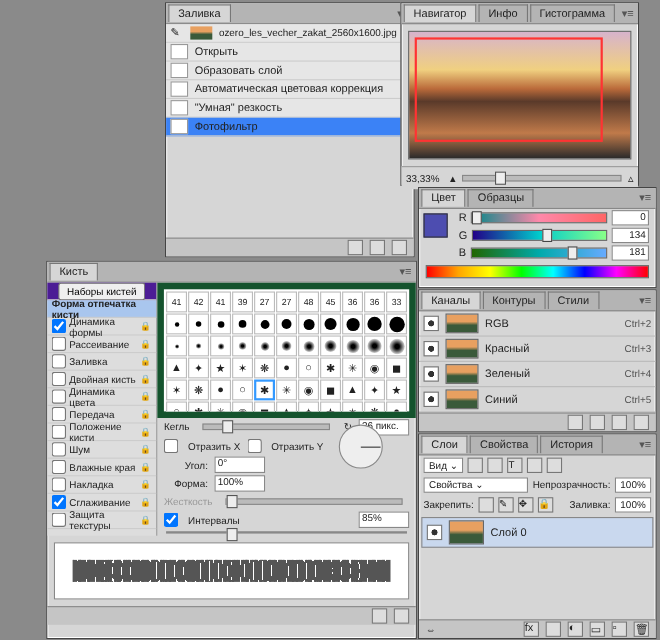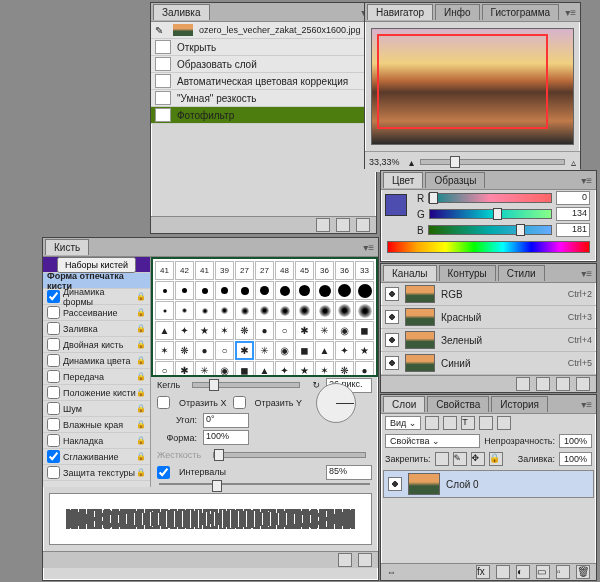"Фотофильтр" .row.sel { background: #4d7c0f -> #3b82f6 }
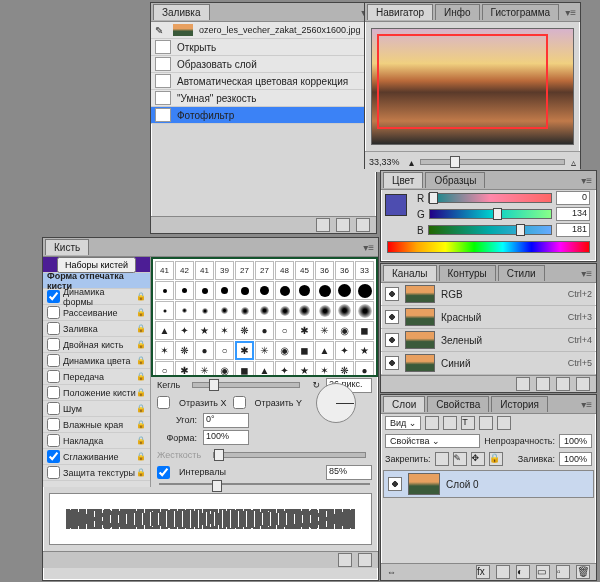"41" .bgrid { border: 2px solid #14532d -> 6px solid #14532d }
